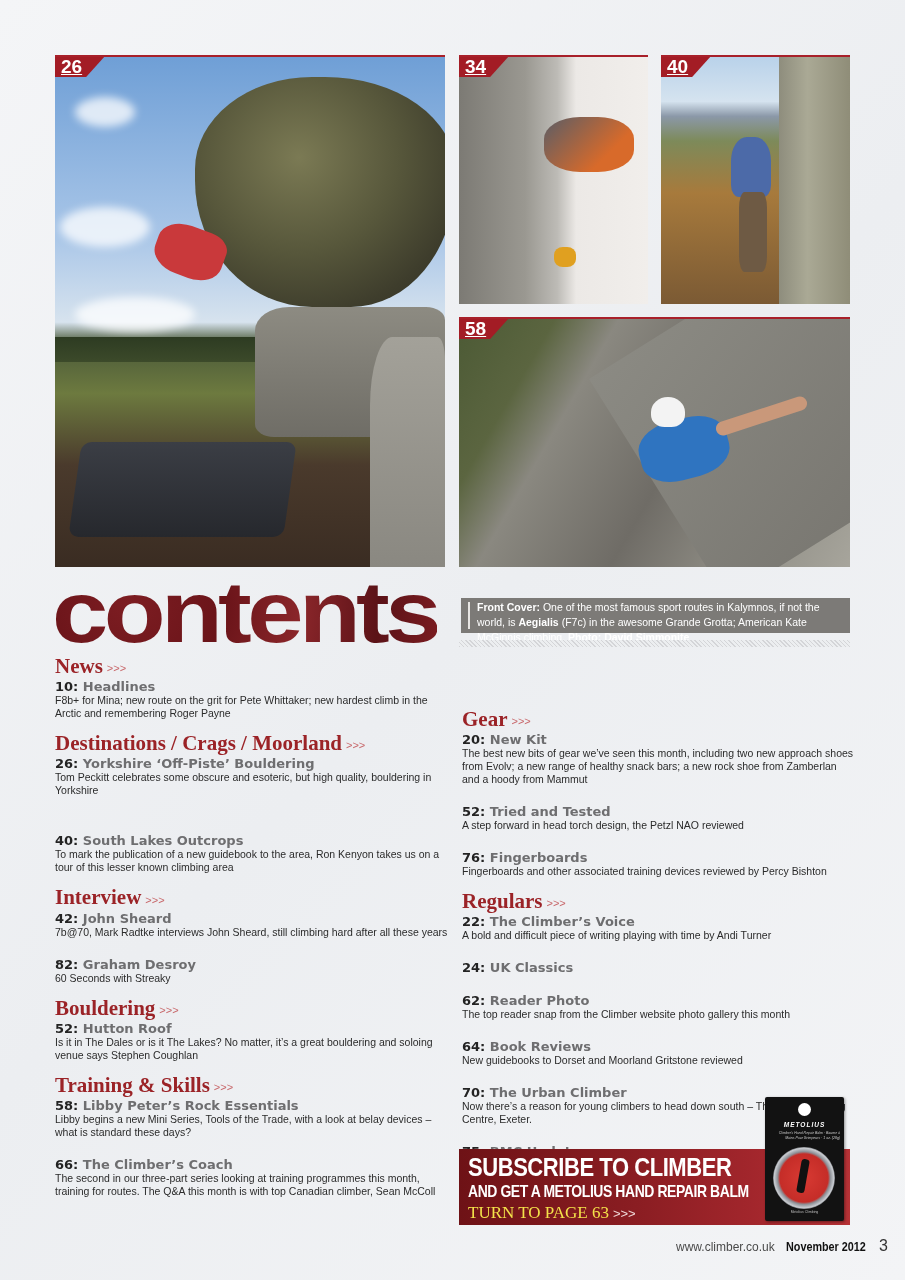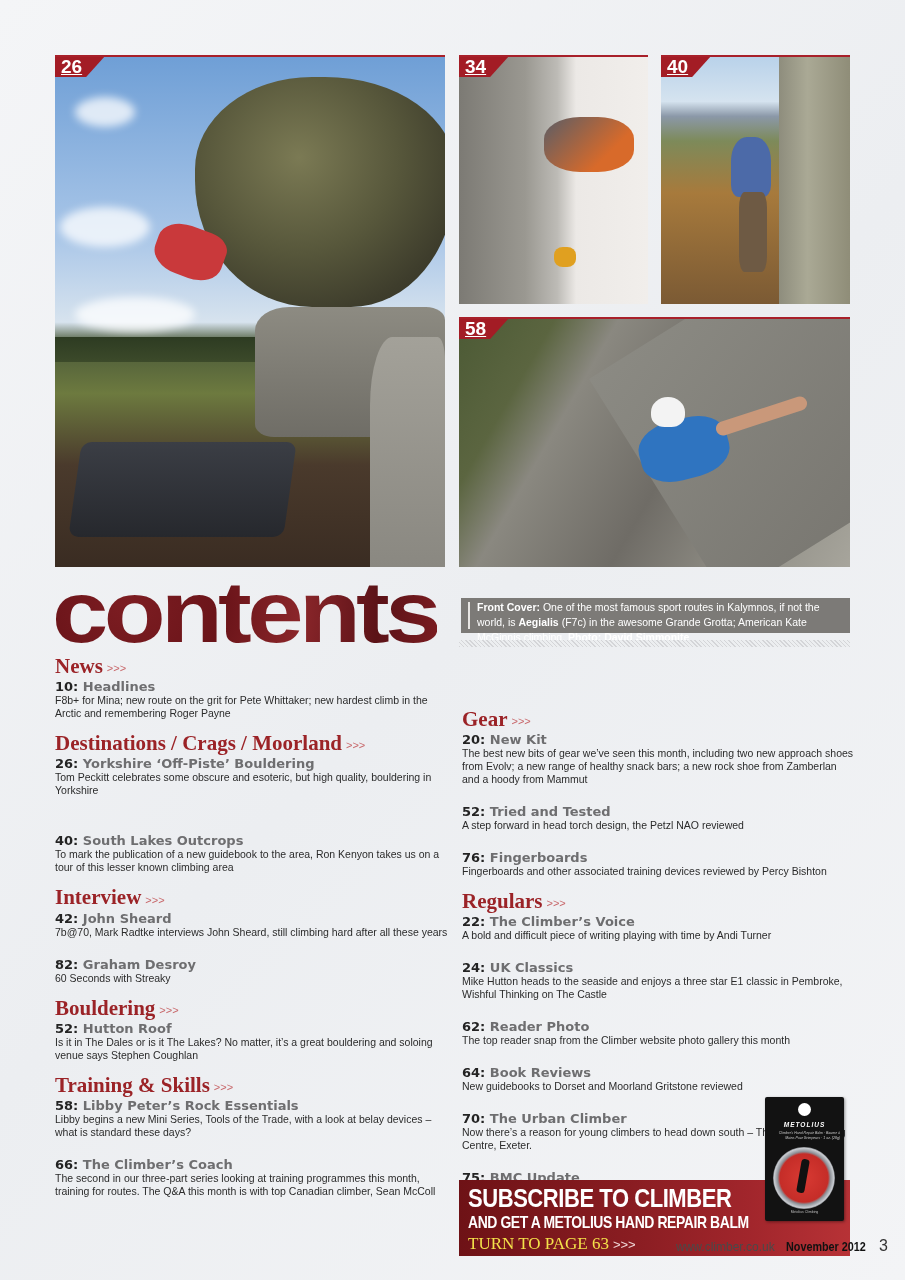"Mike Hutton heads to the" div.entry-desc { html: <div>Mike Hutton heads to the seaside and enjoys a three star E1 classic in Pembroke, Wishful Thinking on The Castle</div> -> none }
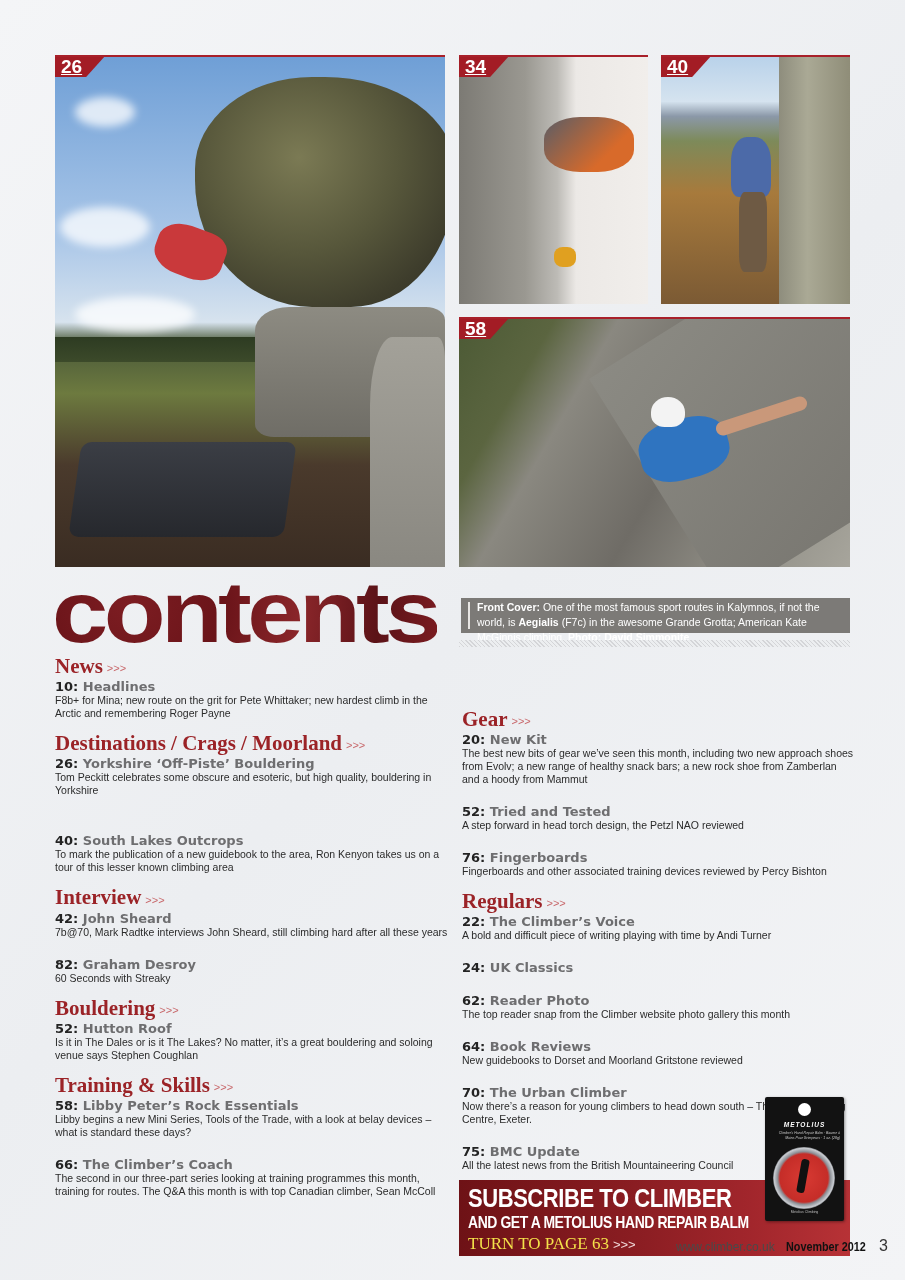"SUBSCRIBE TO CLIMBER" .promo { top: 1180px -> 1149px }
